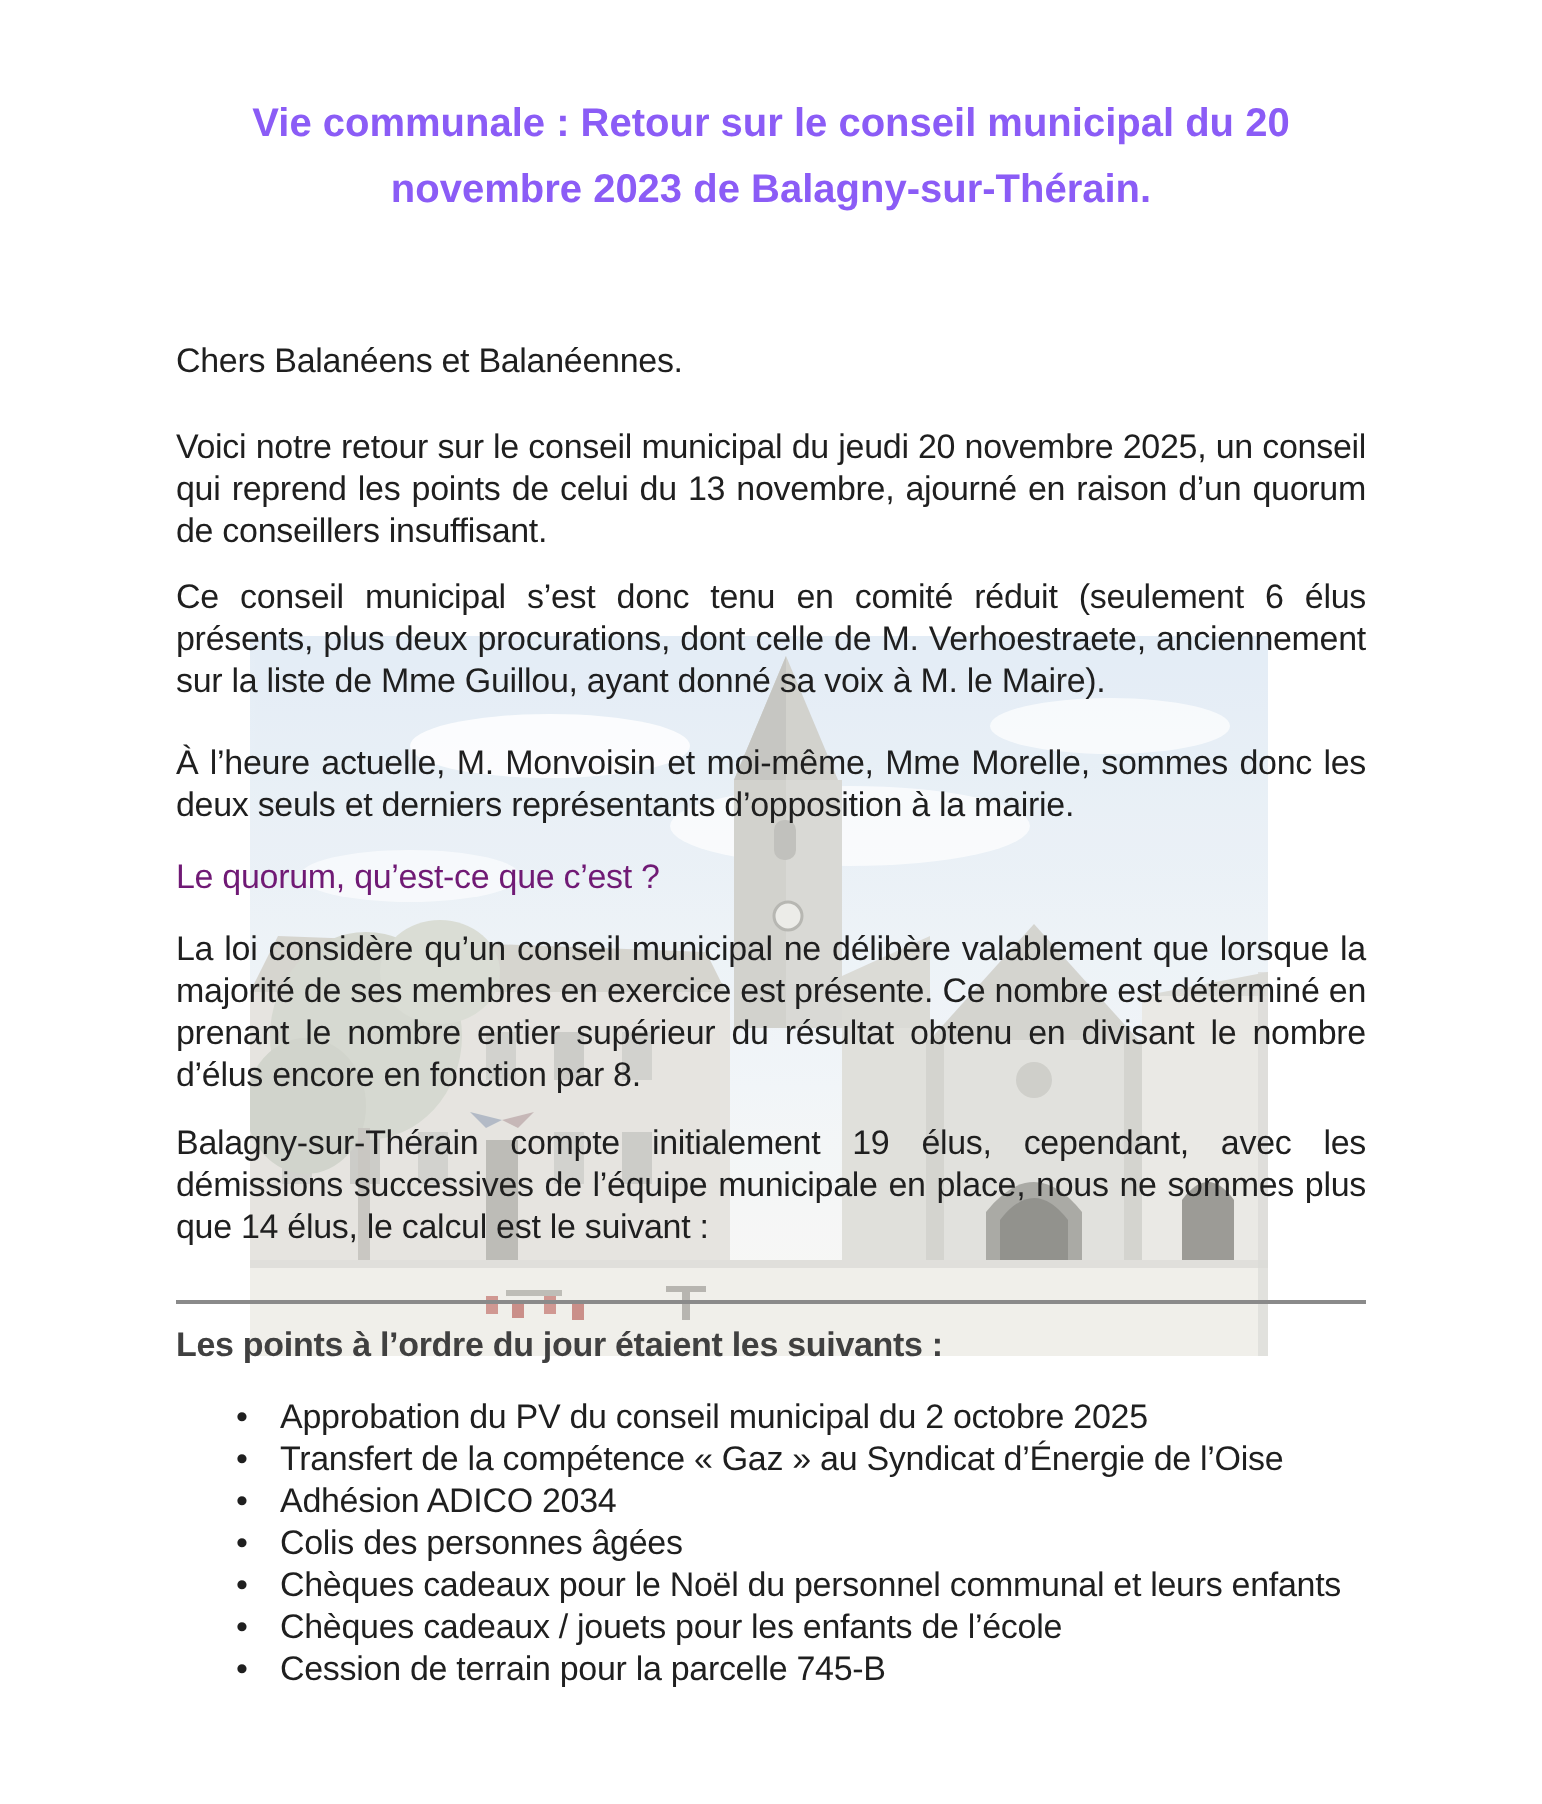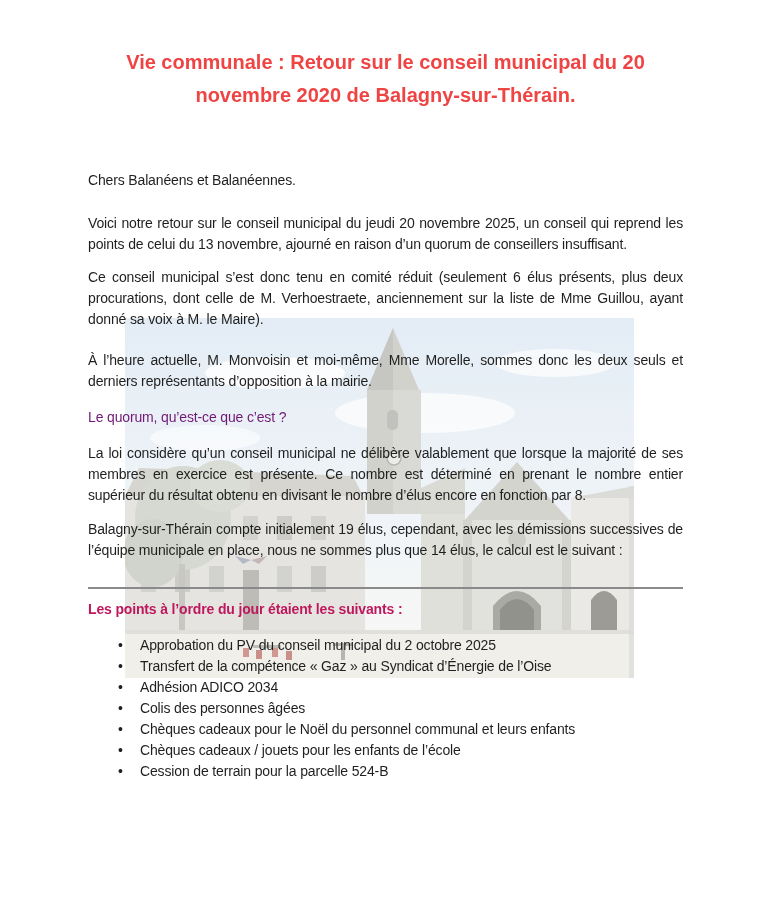"Vie communale : Retour sur" .title { color: #ef4444 -> #8b5cf6 }
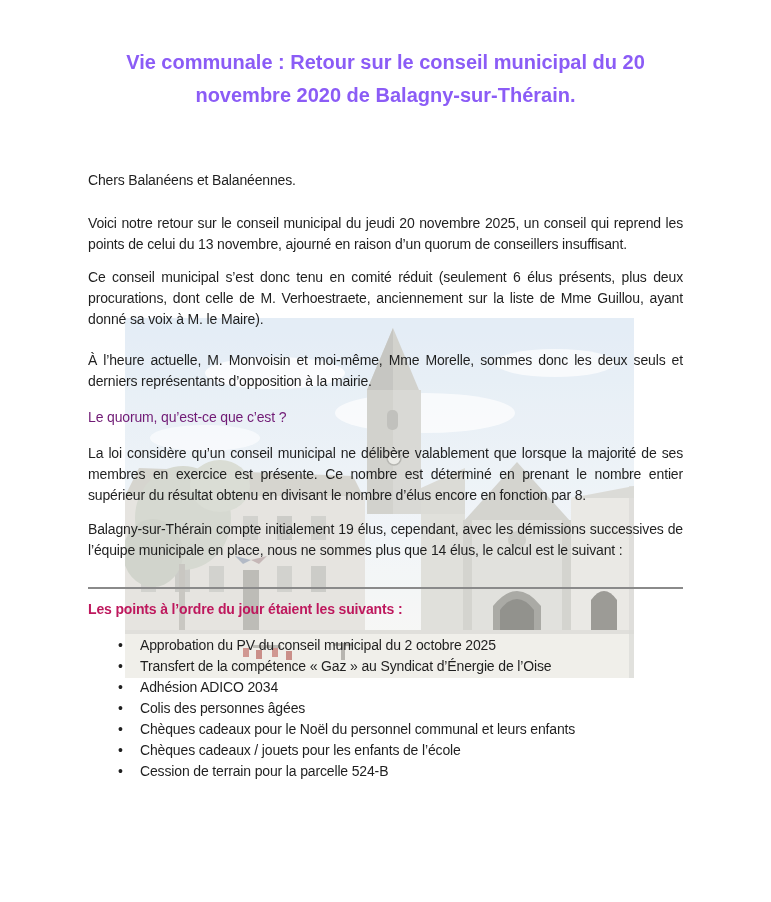"novembre 2020 de Balagny-sur-Thérain." span { text: 2020 -> 2023 }
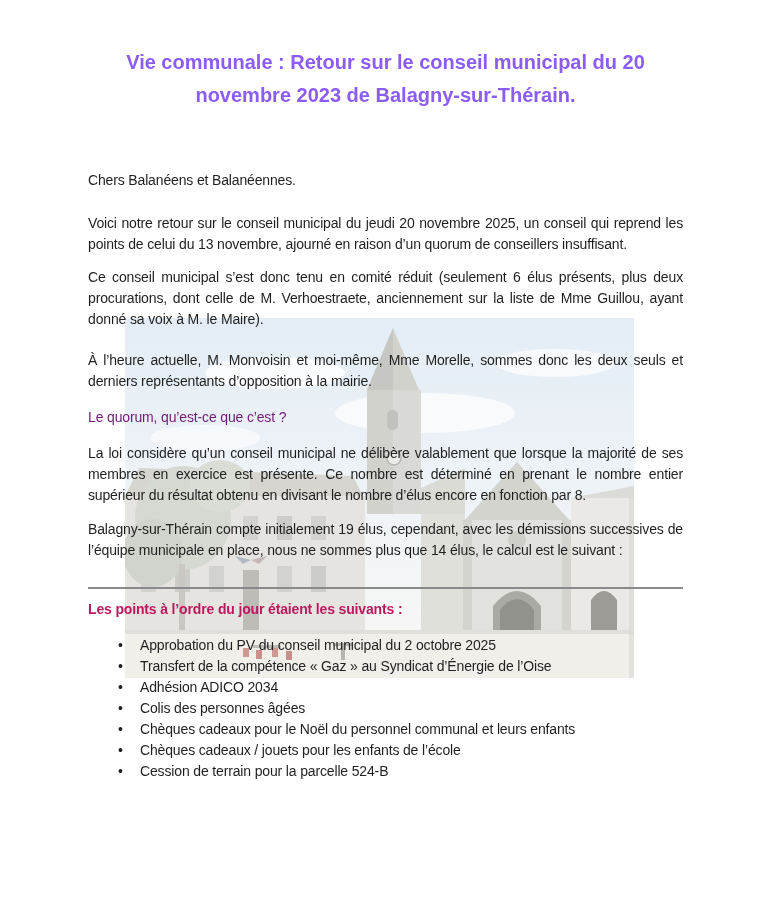"Chers Balanéens et Balanéennes." p, .h-quorum, .h-agenda, li { font-size: 14px -> 17px }
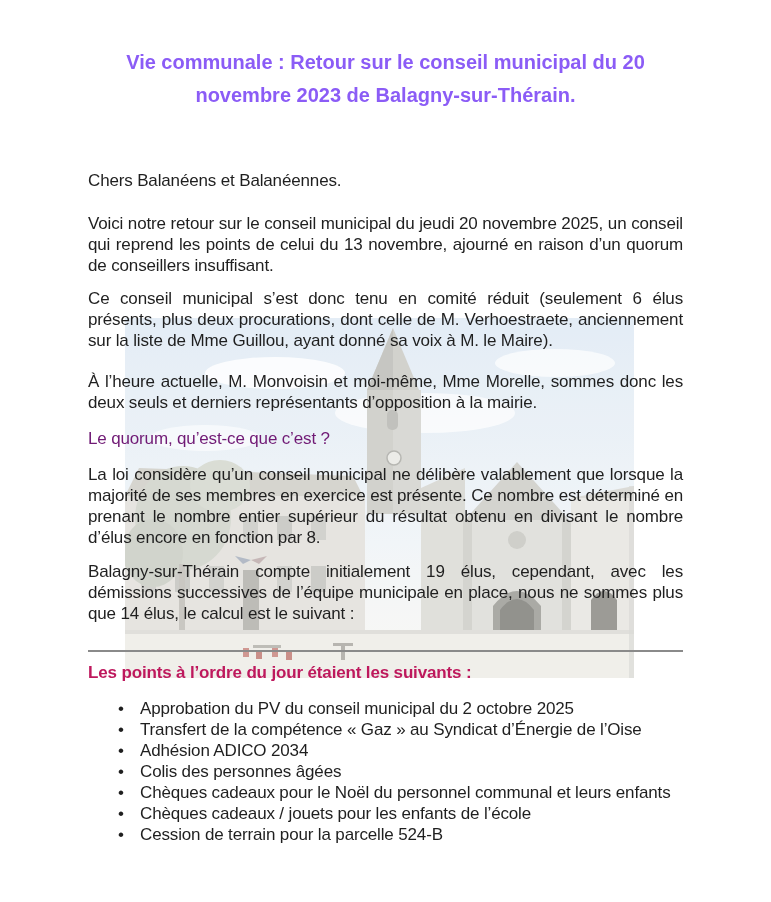"Les points à l’ordre du" .h-agenda { color: #be185d -> #404040 }
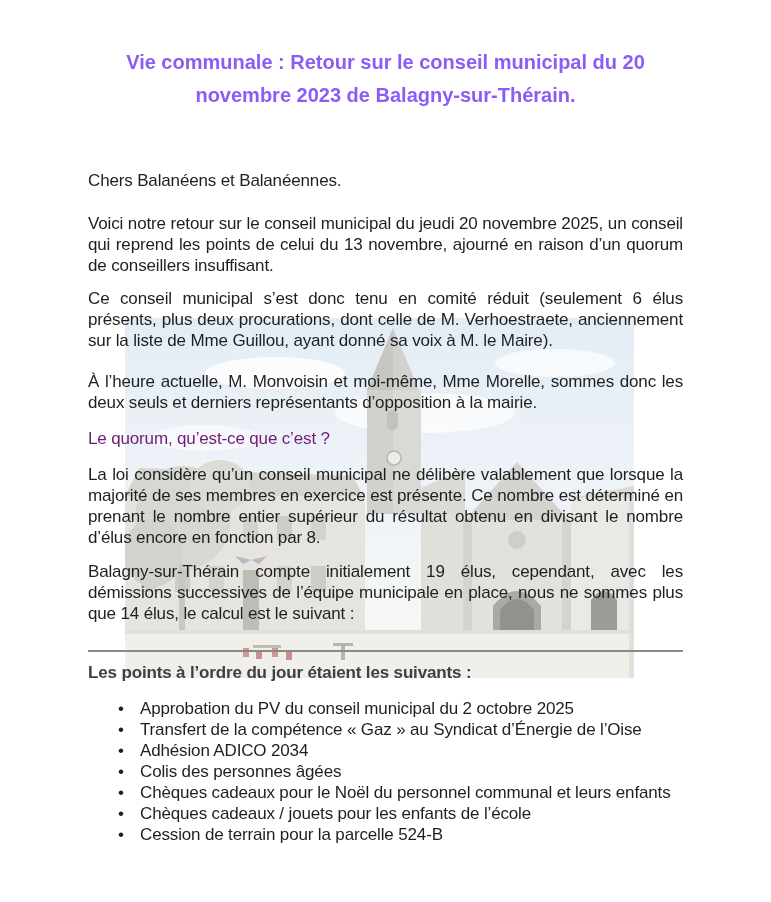"Cession de terrain pour la" span { text: 524-B -> 745-B }
